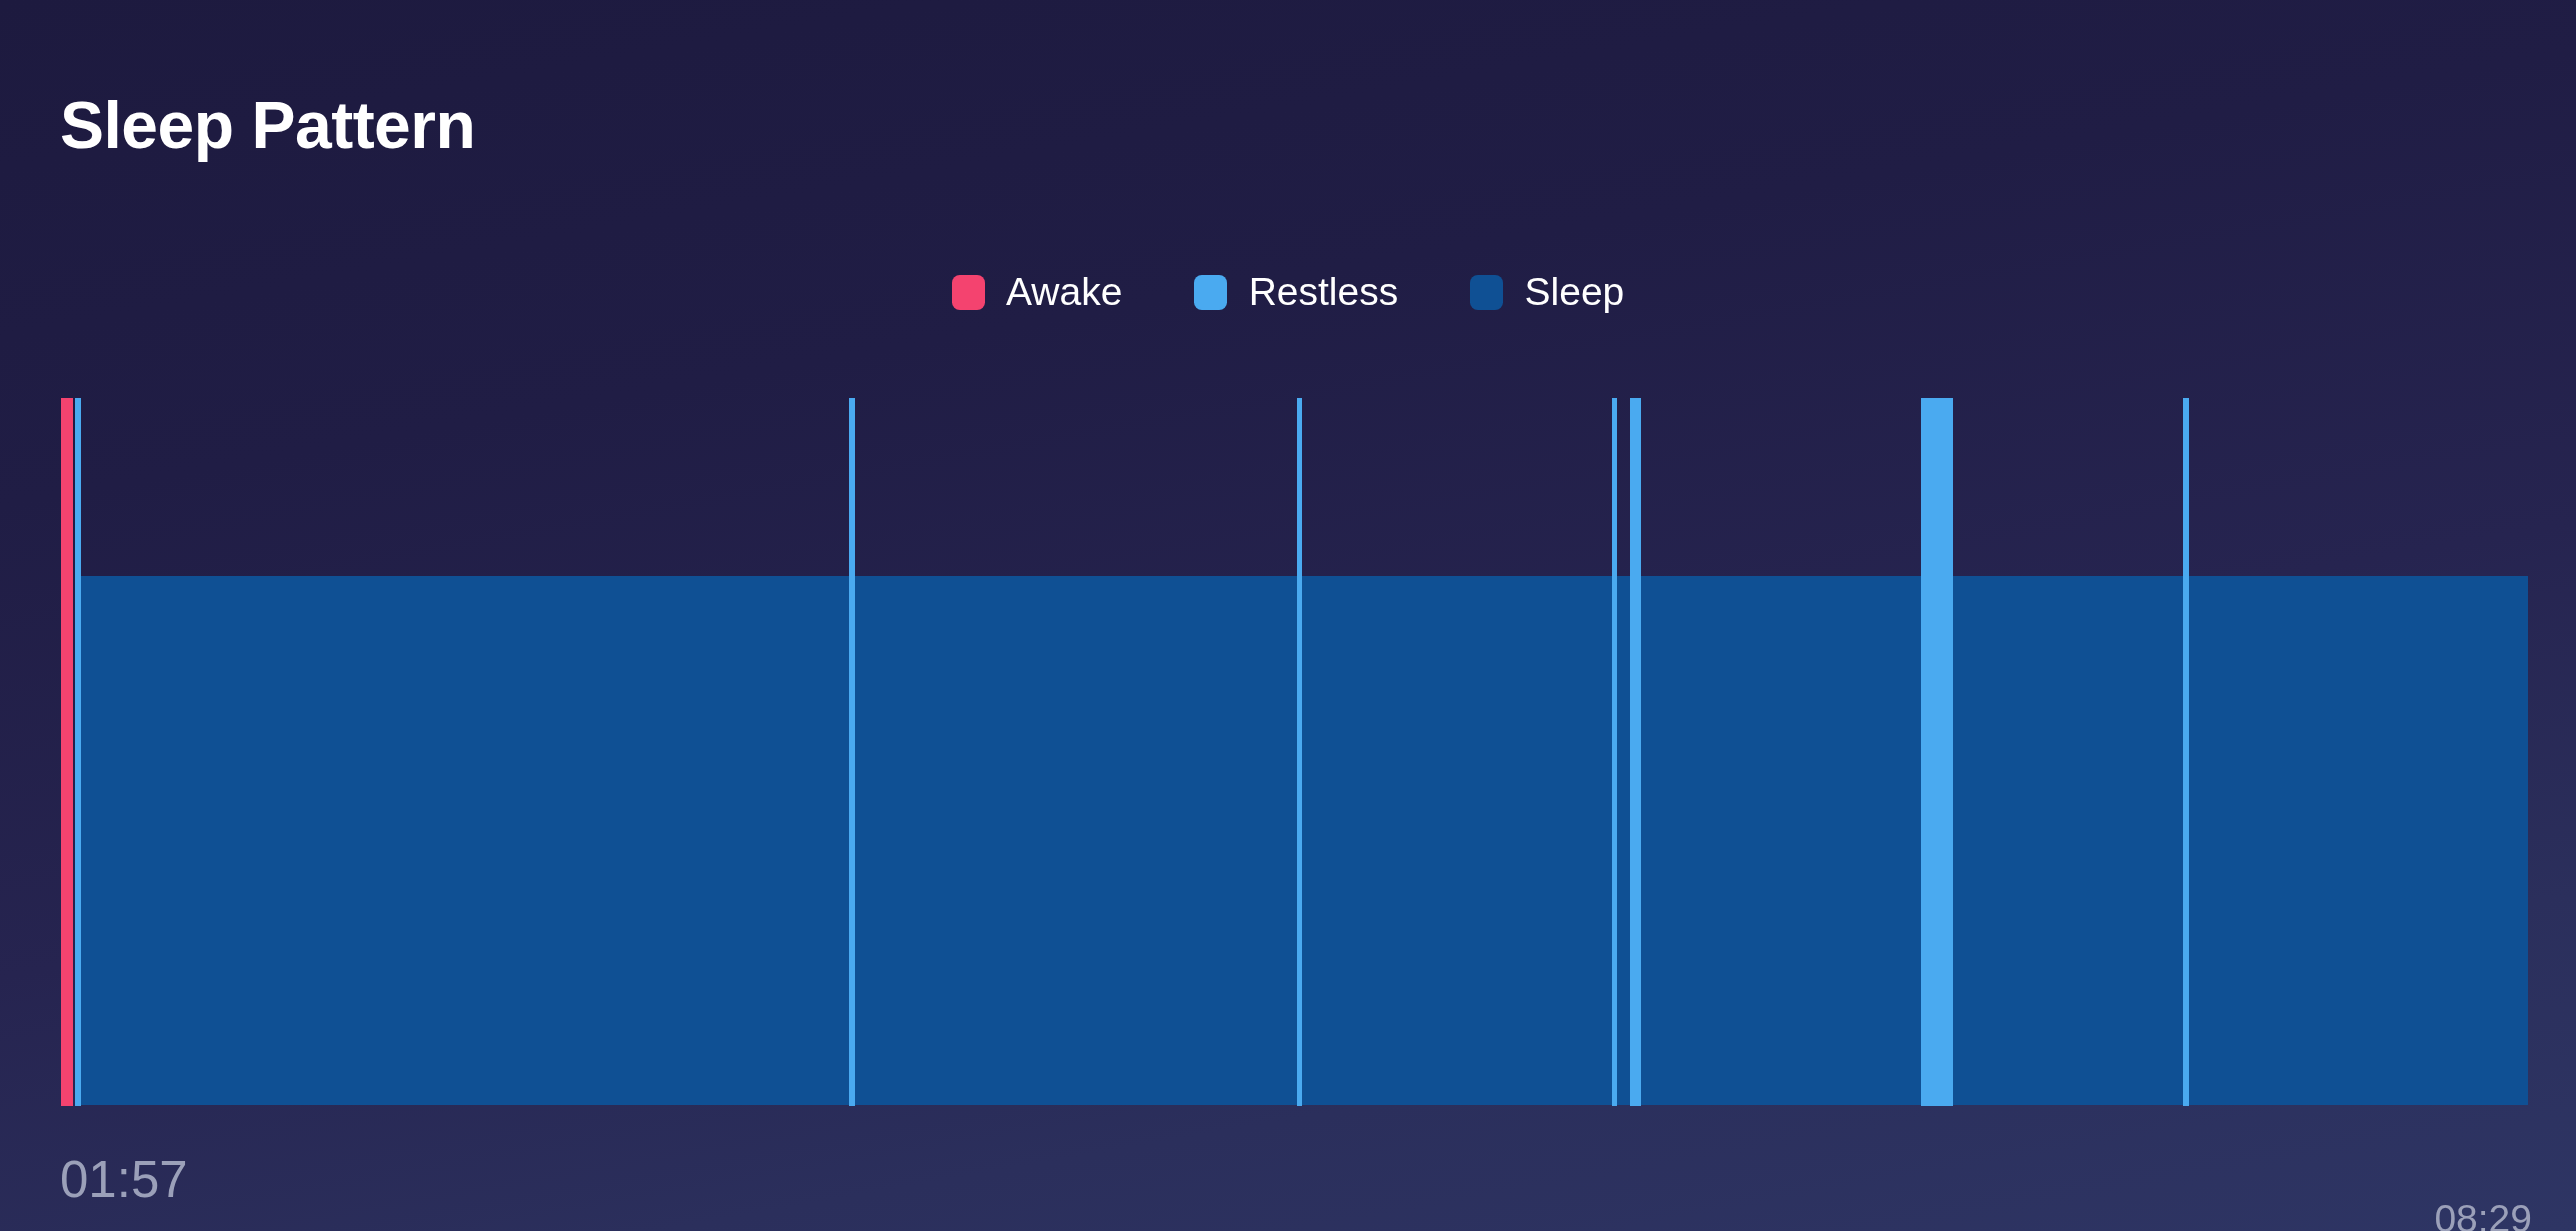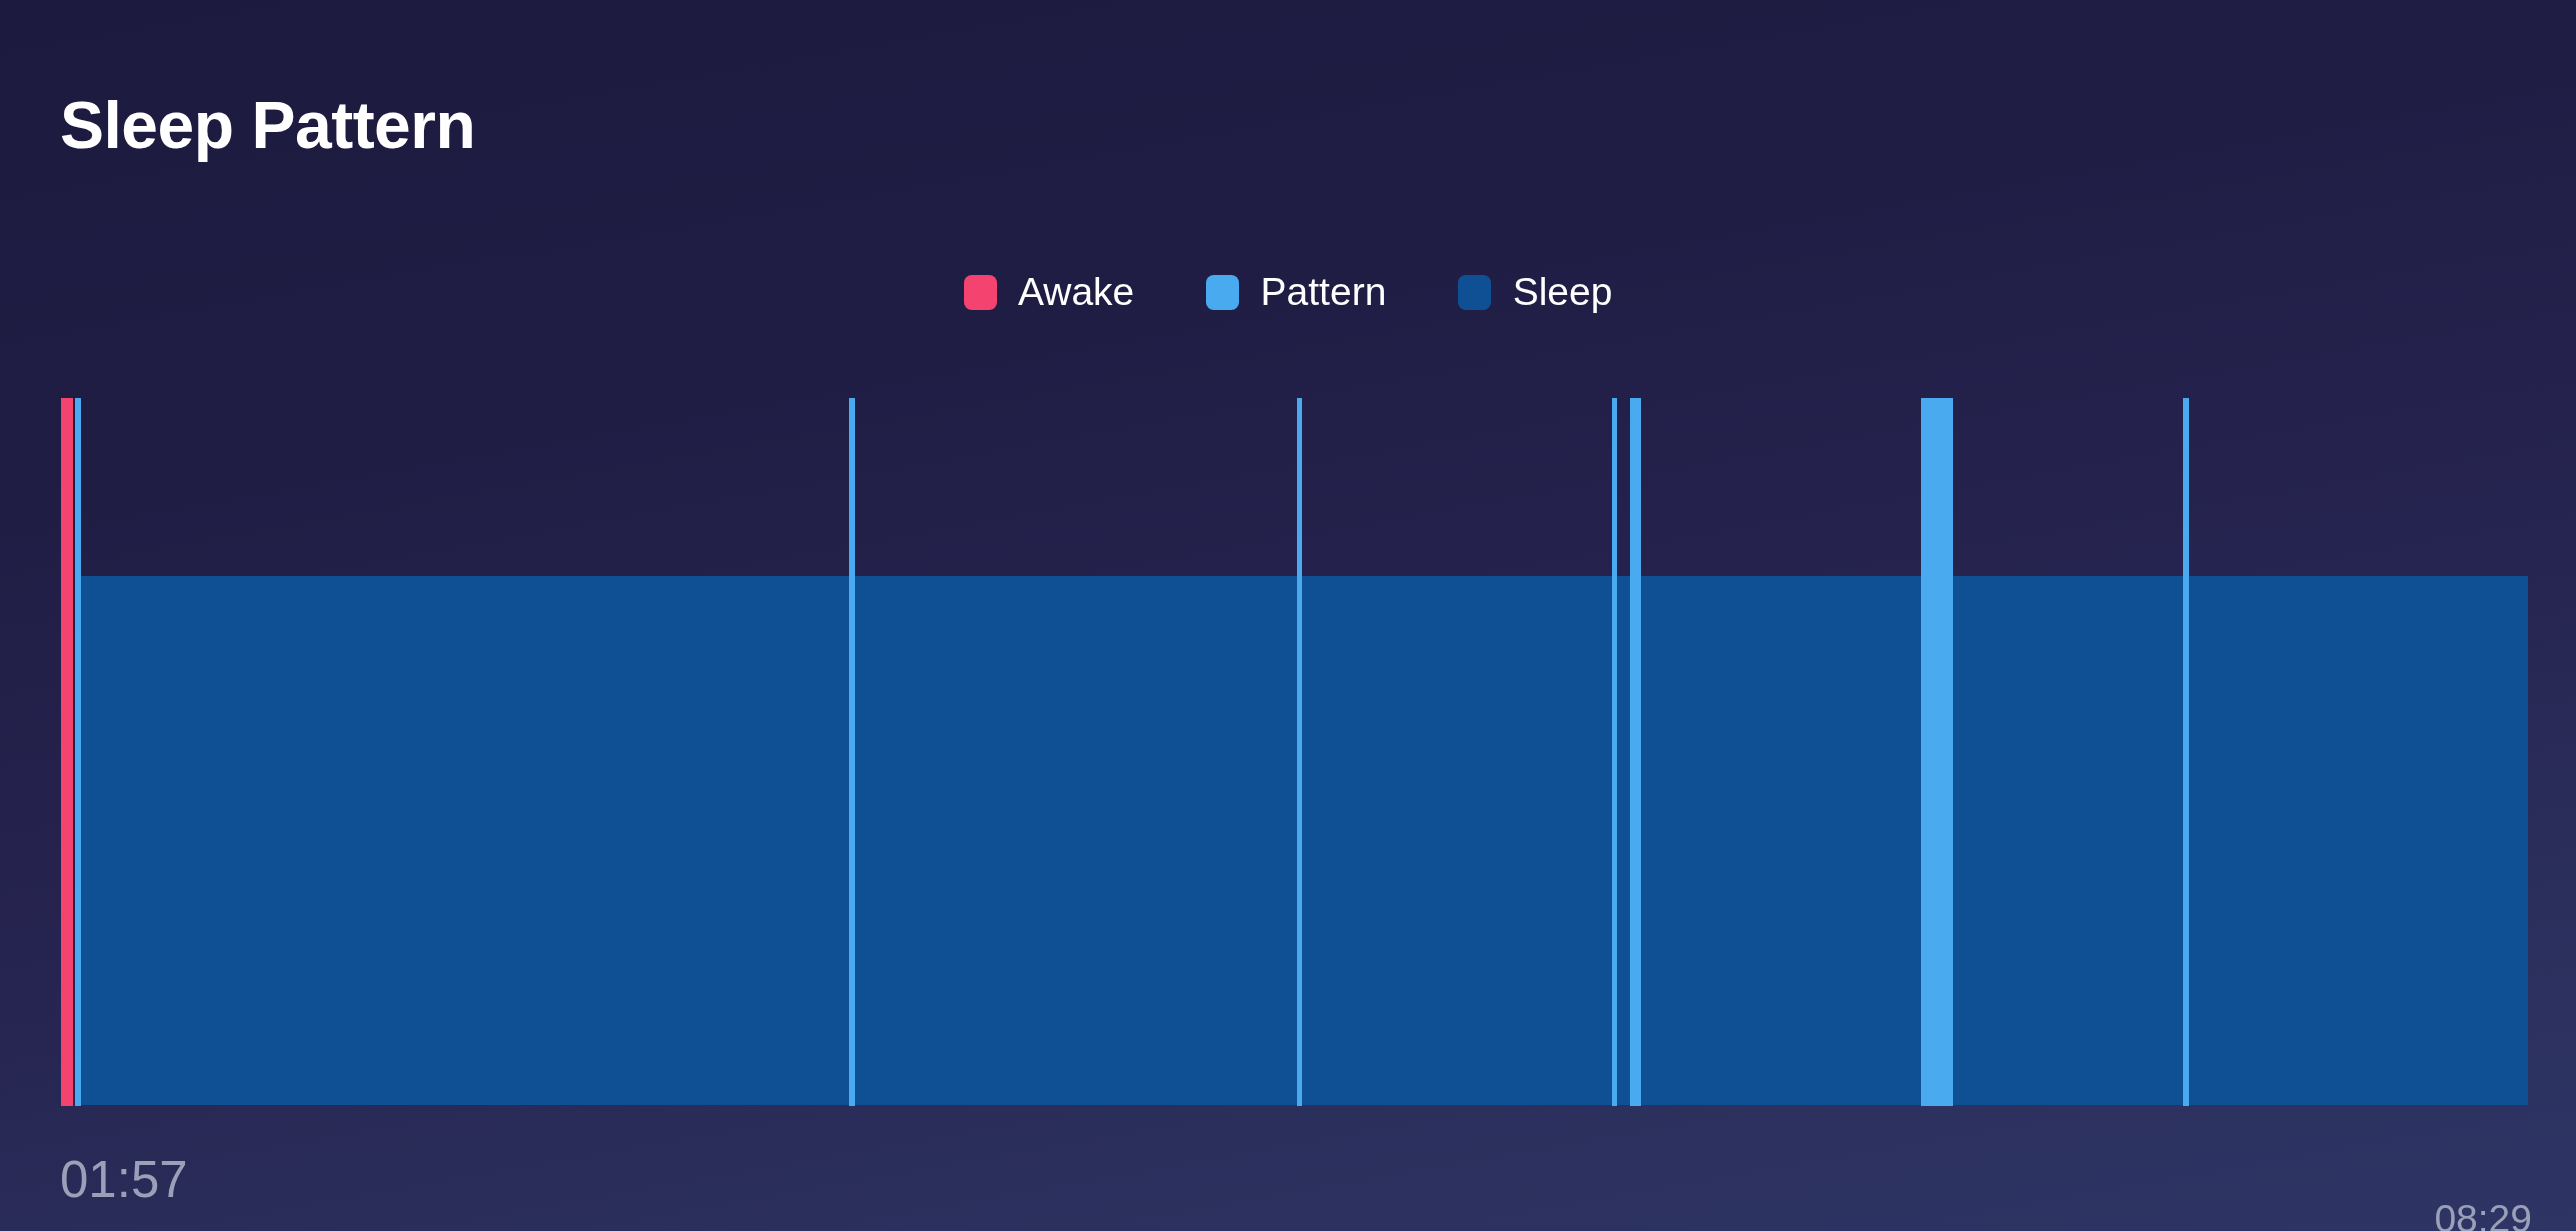"Pattern" div.legend-label { text: Pattern -> Restless }
